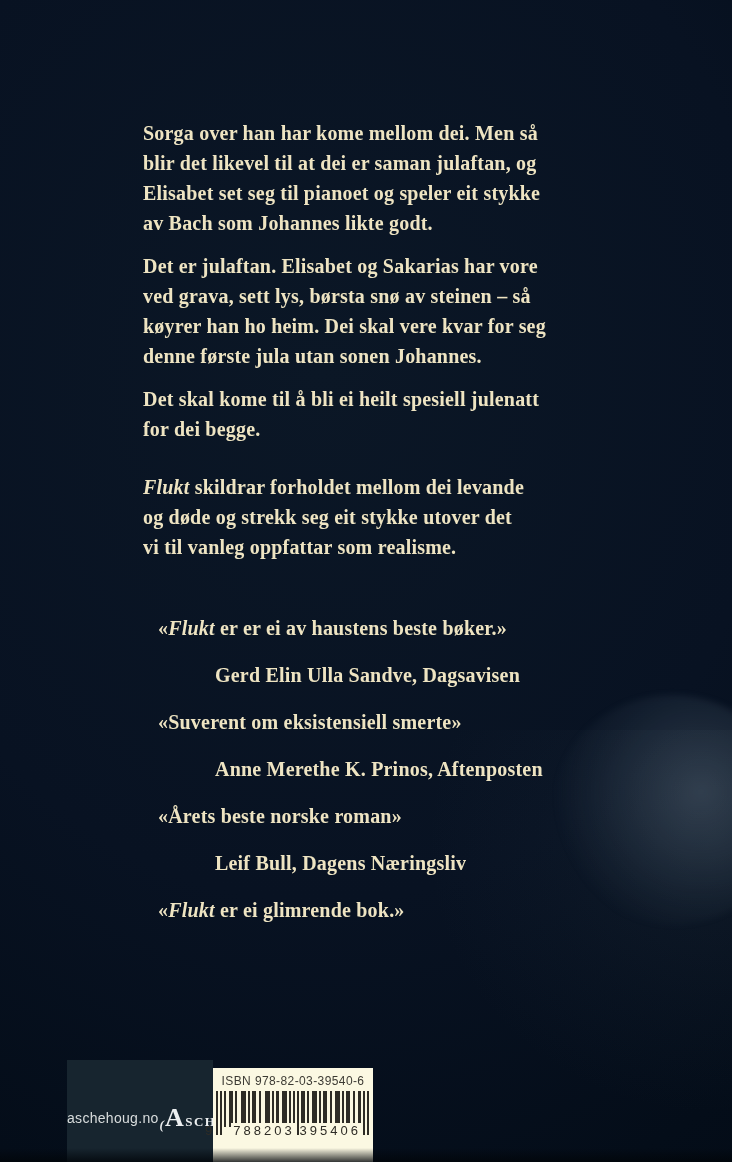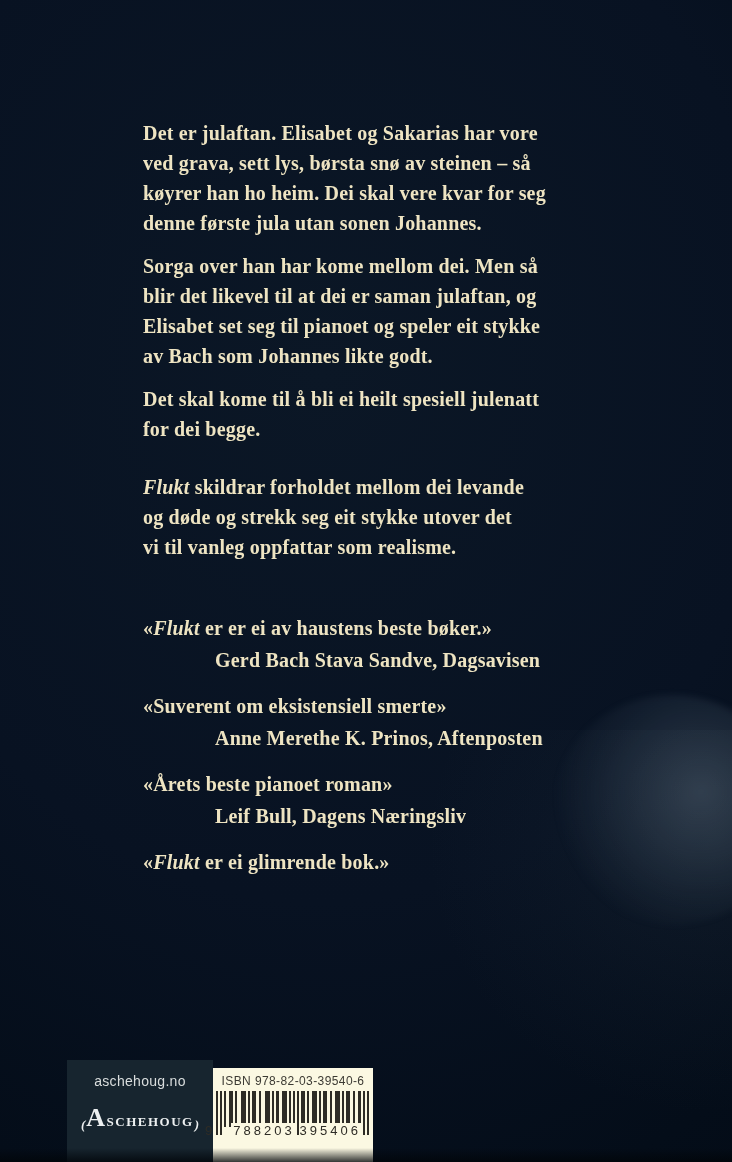"Det er julaftan. Elisabet og" p.para { order: before "Sorga over han har kome" -> after "Sorga over han har kome" }
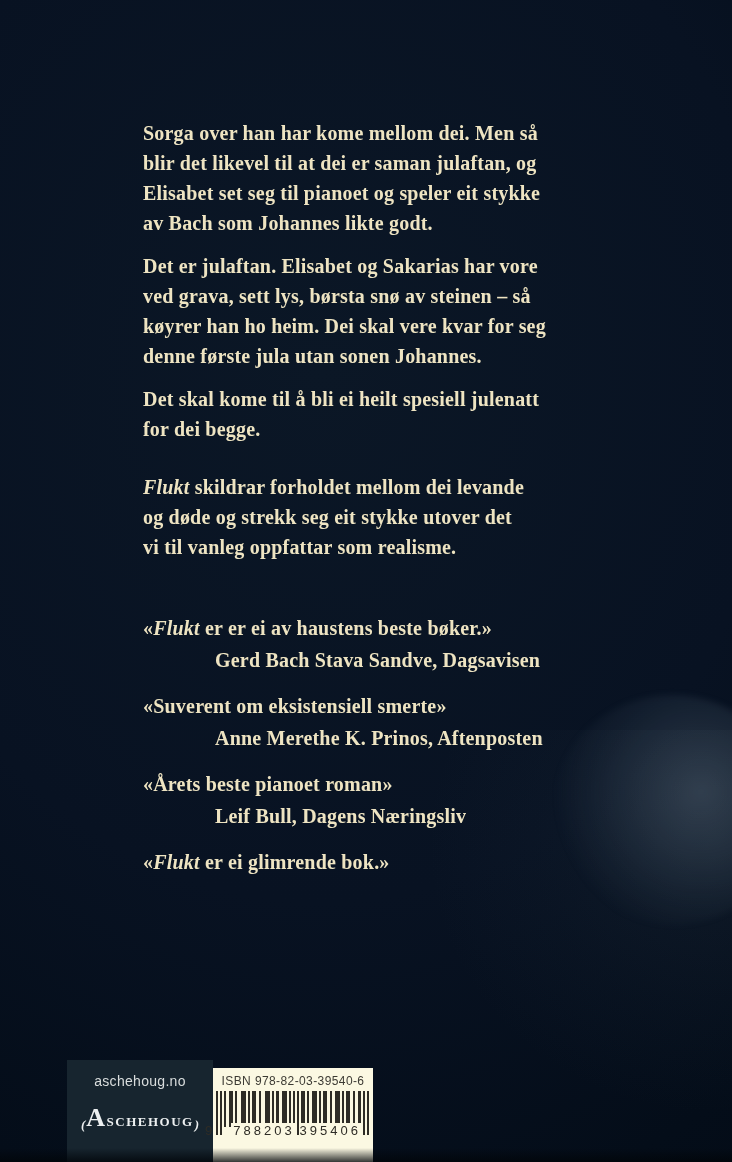"«Flukt er er ei av" .qline { margin: 0 -> 15px }
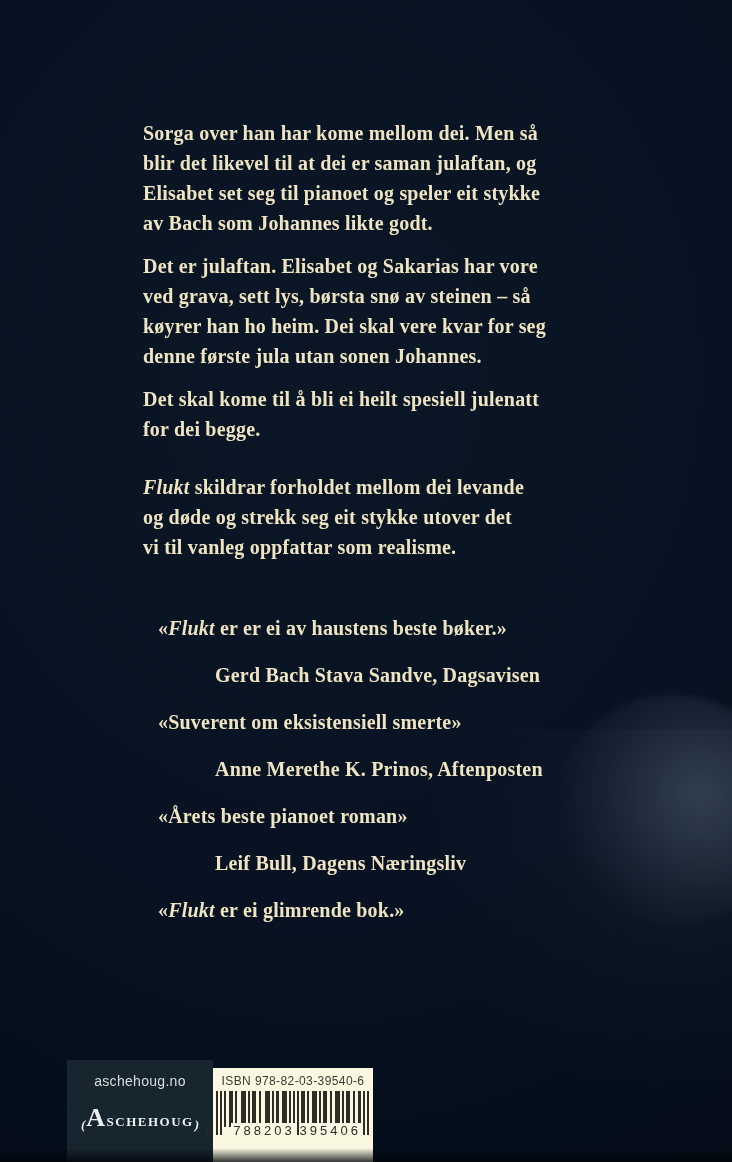"Gerd Bach Stava Sandve, Dagsavisen" p.attr { text: Bach Stava -> Elin Ulla }
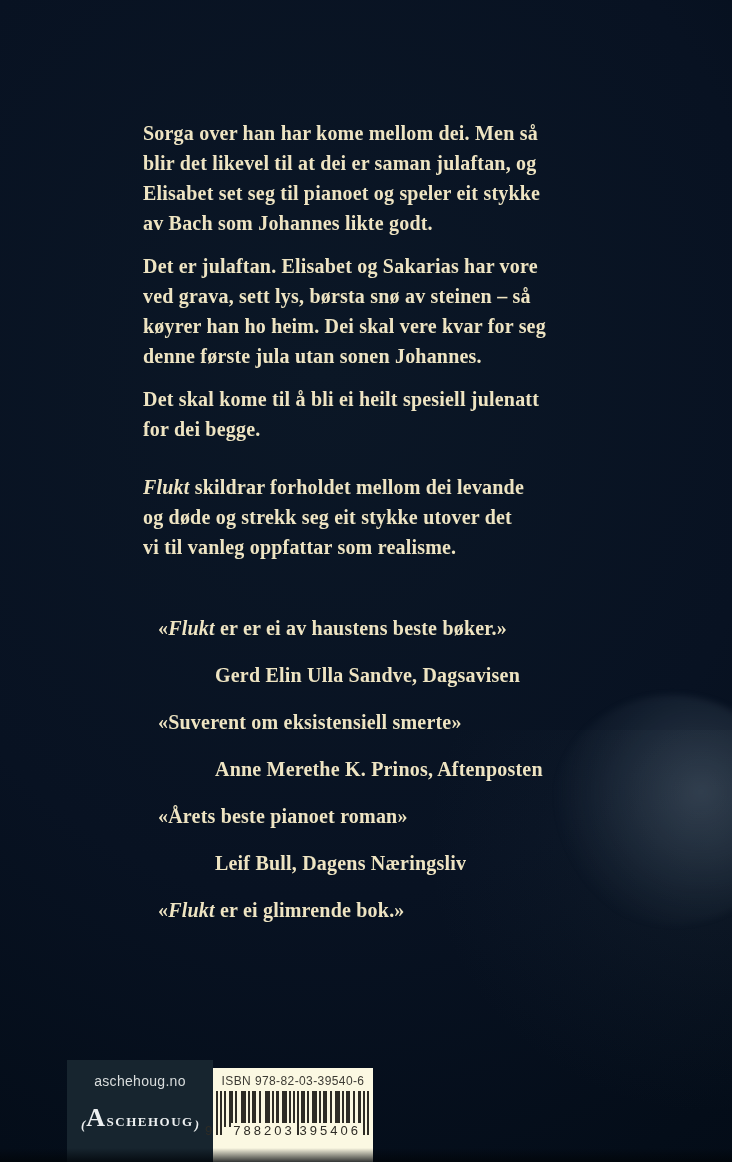"Årets beste pianoet roman»" span { text: pianoet -> norske }
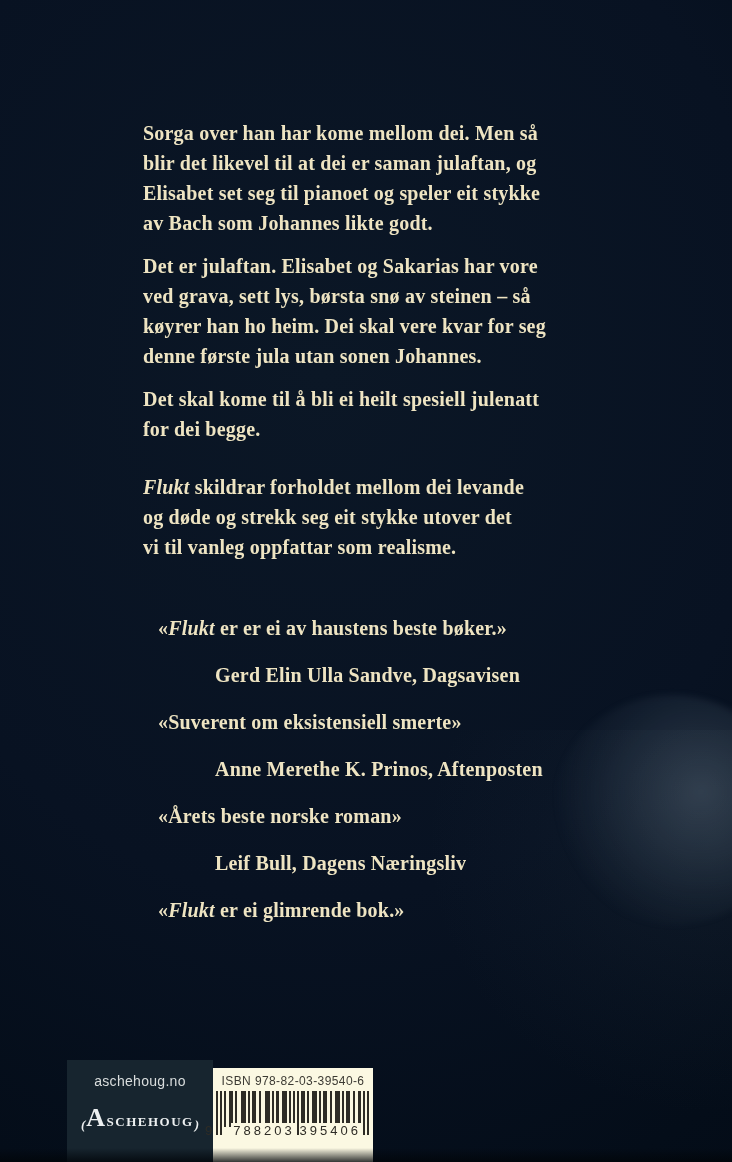"aschehoug.no" .strip { flex-direction: column -> row }
